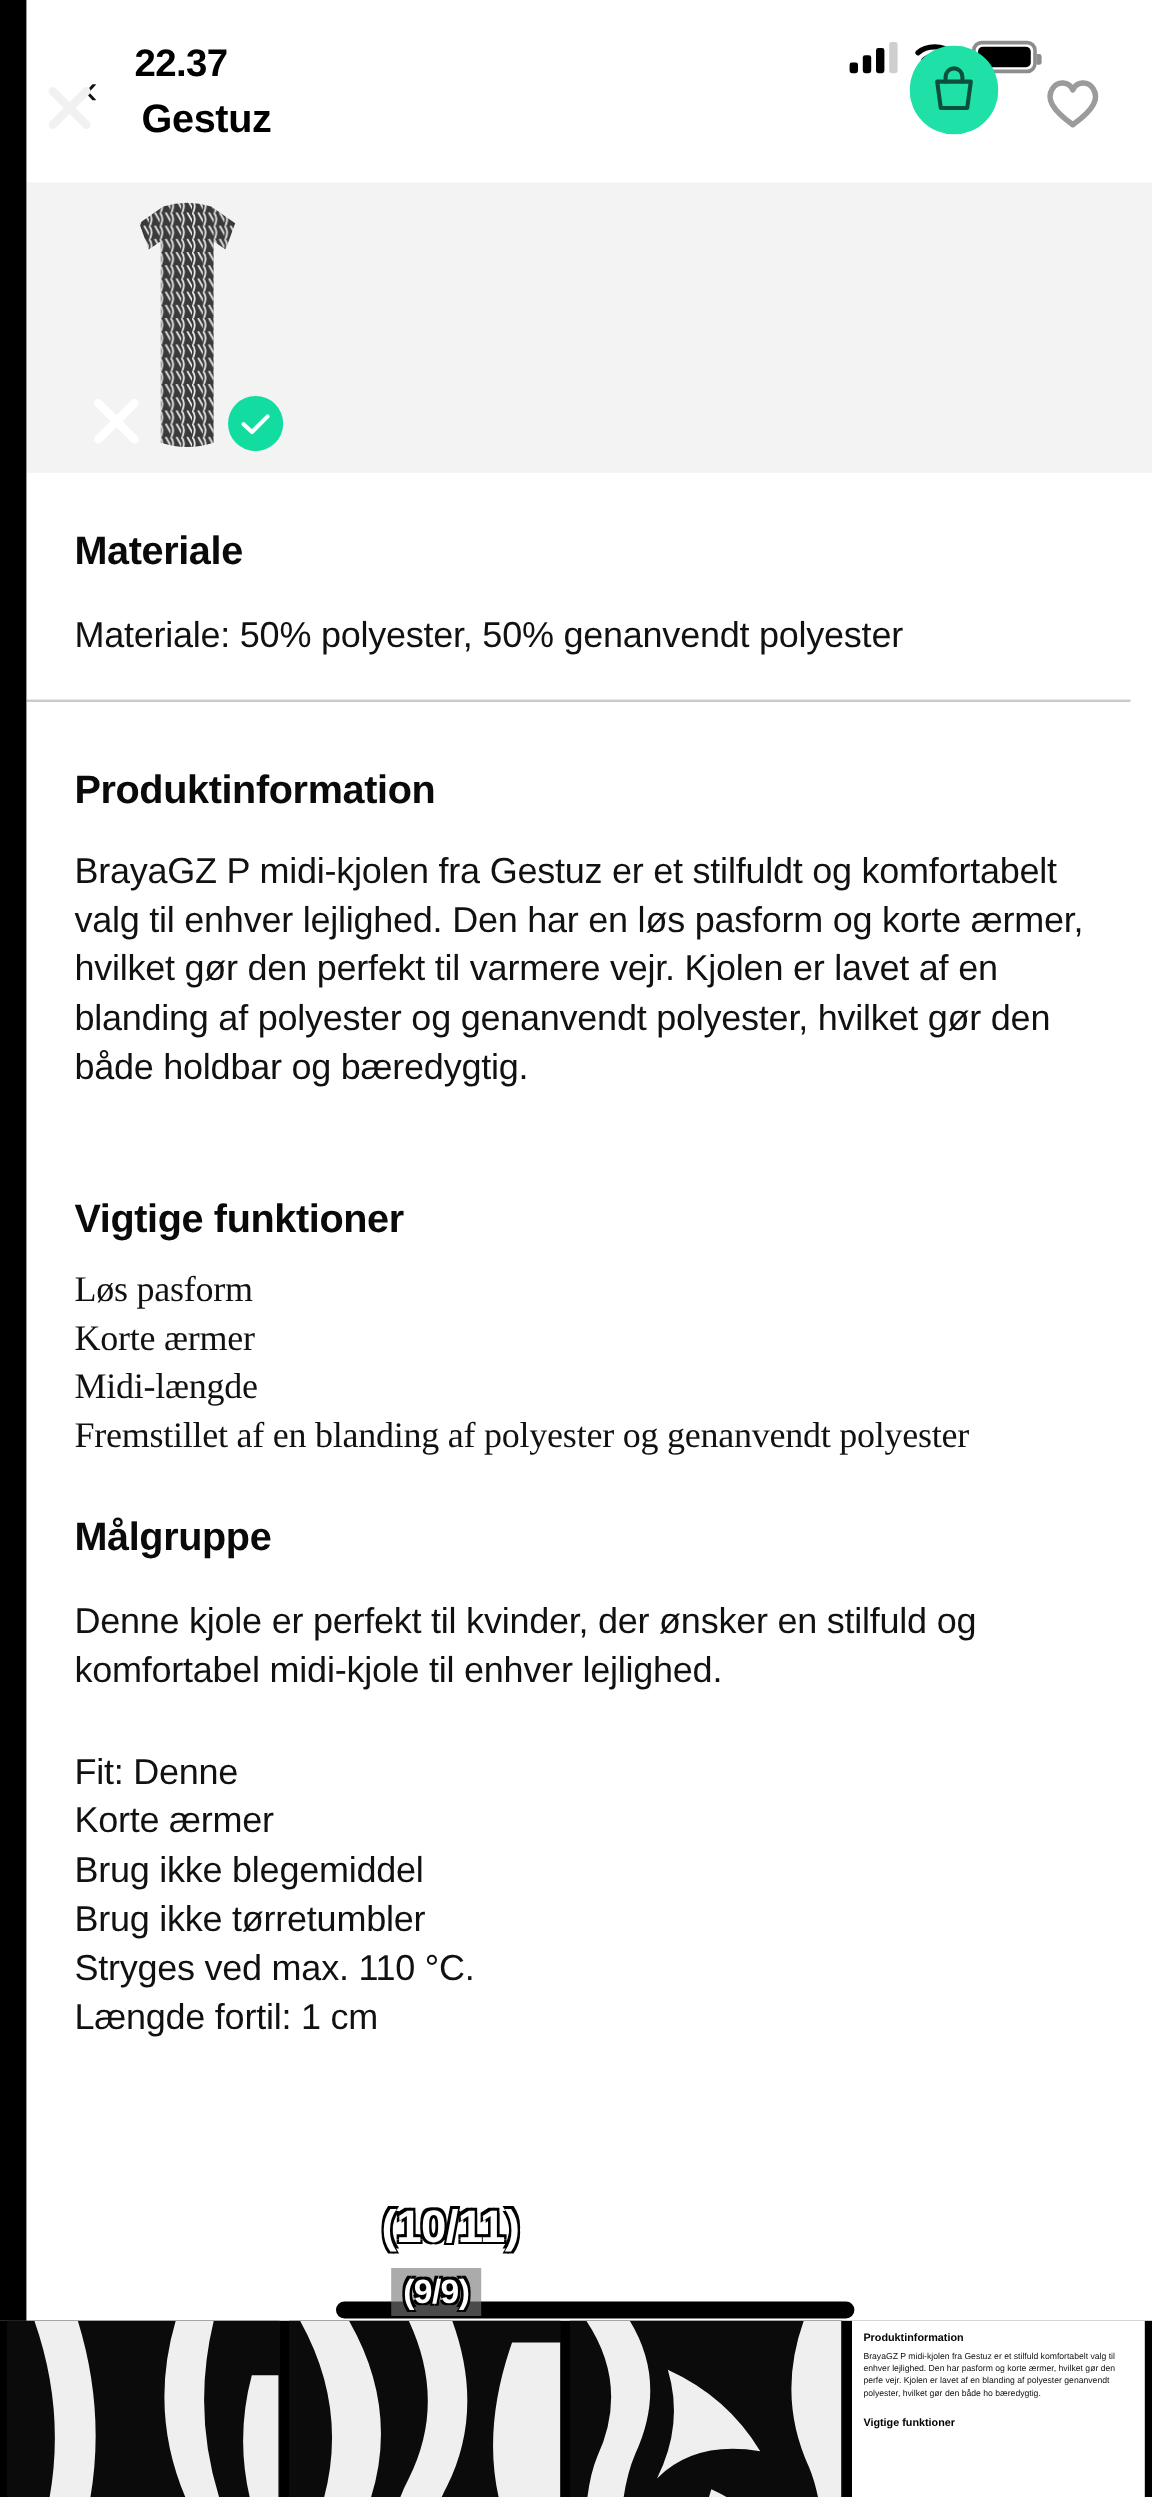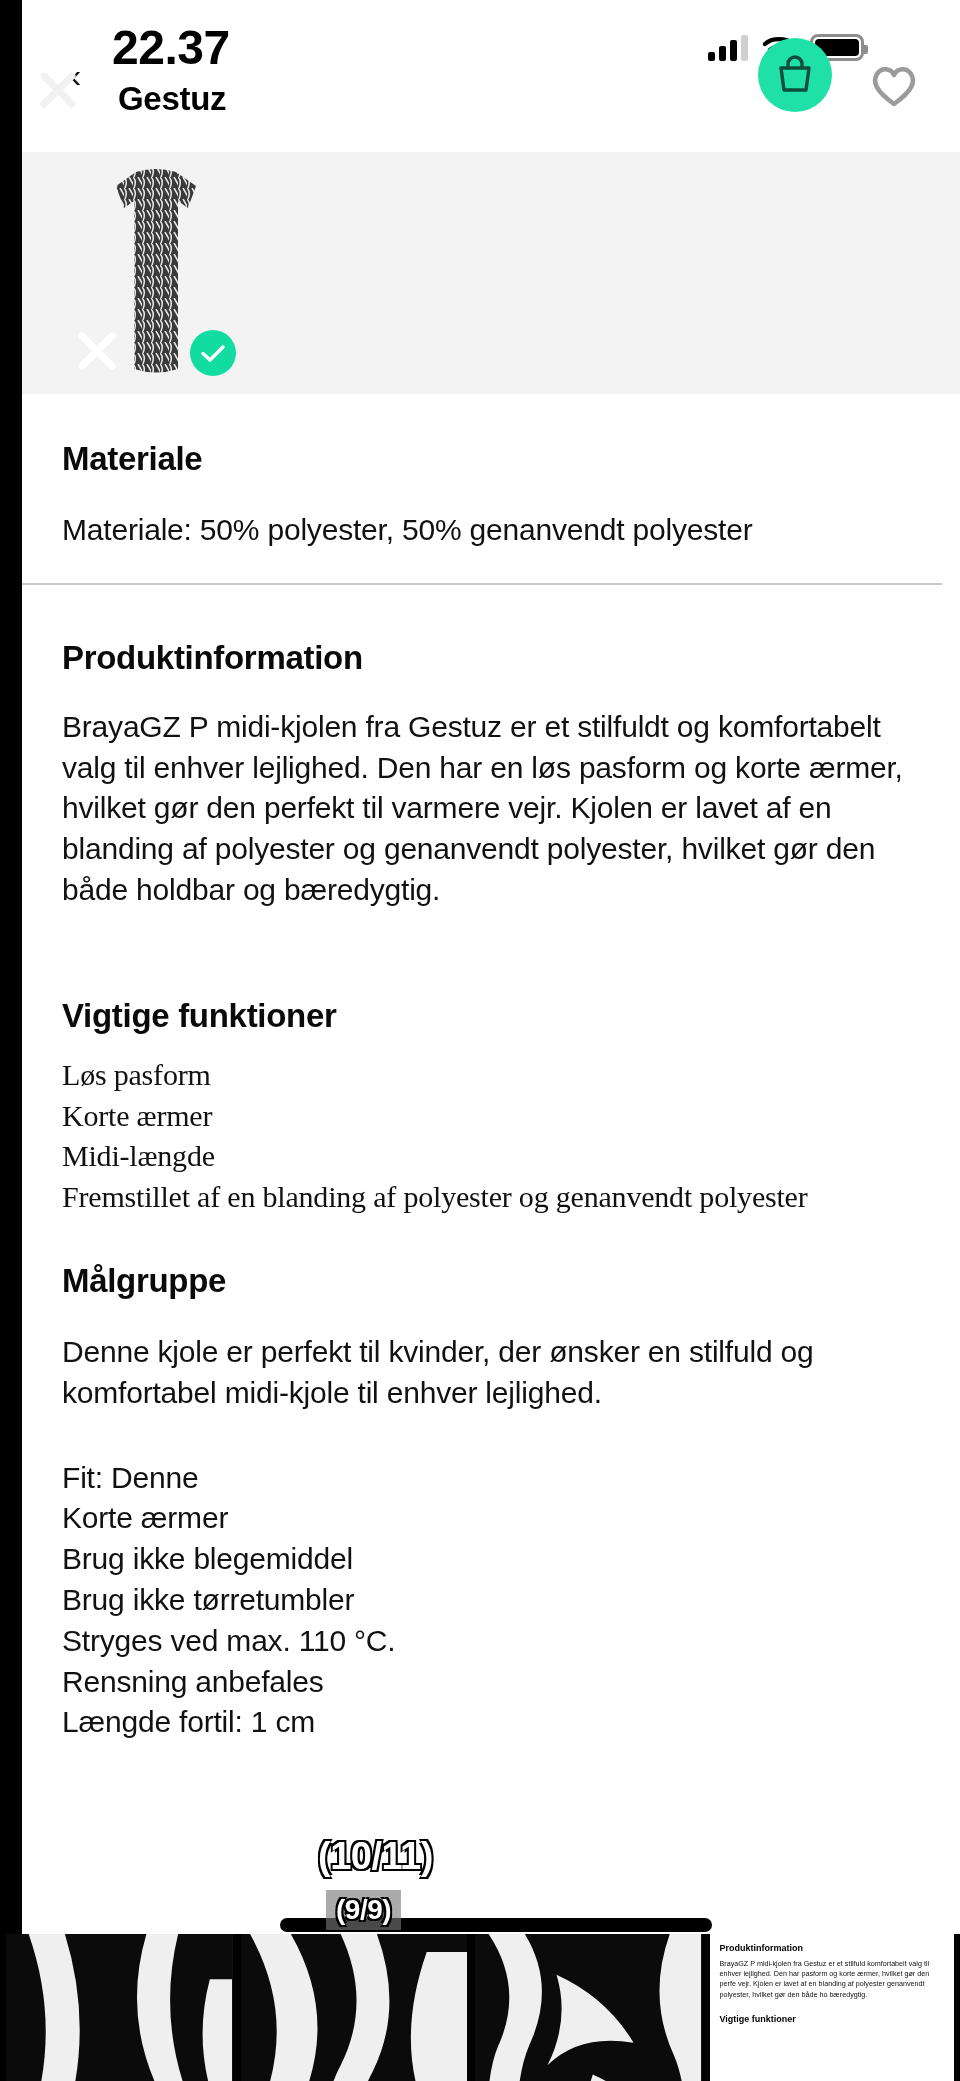"22.37" .status-time { font-size: 48px -> 32px; top: 20px -> 34px }
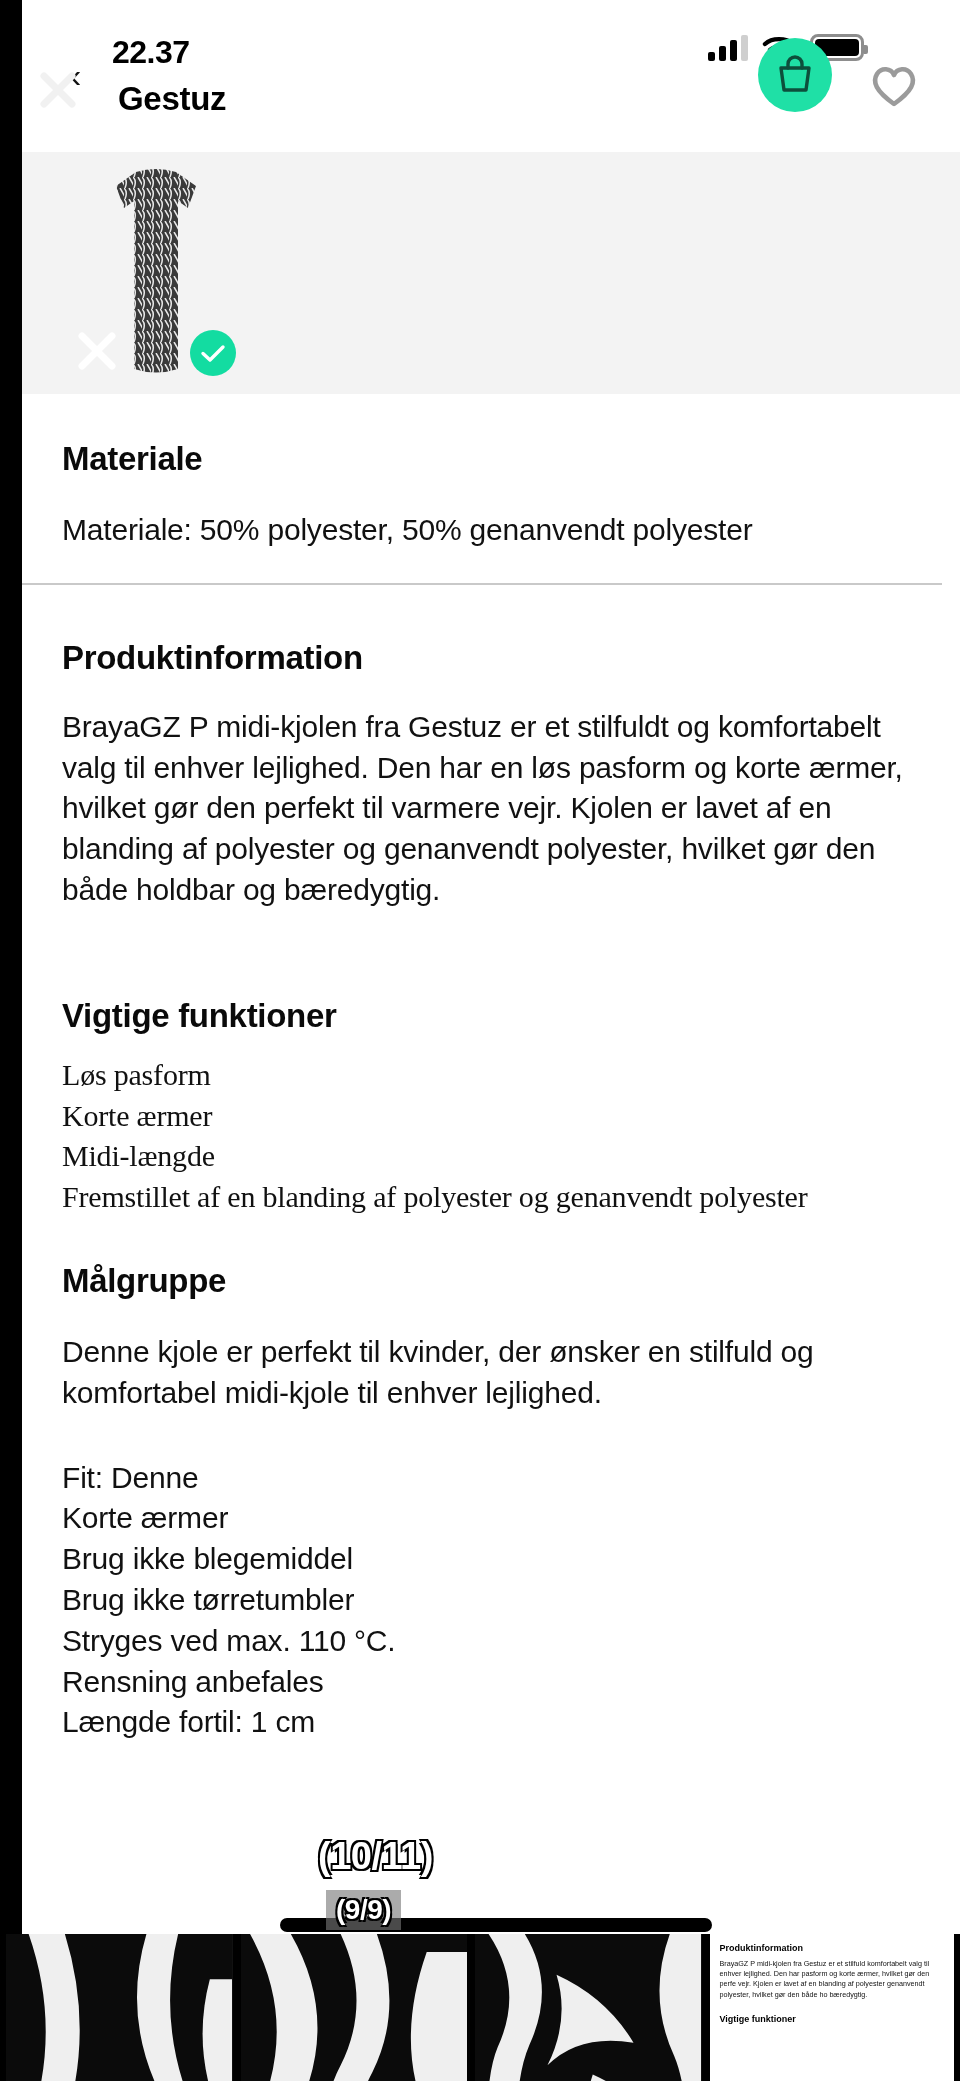"Rensning anbefales" div.line { html: <div>Rensning anbefales</div> -> none }
